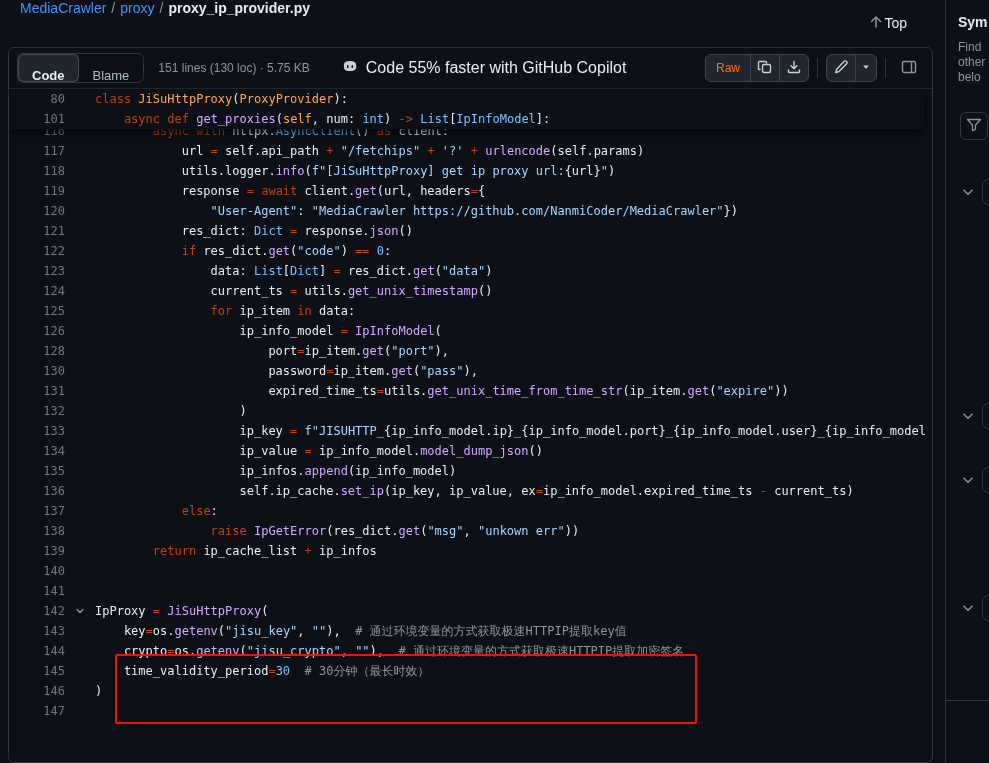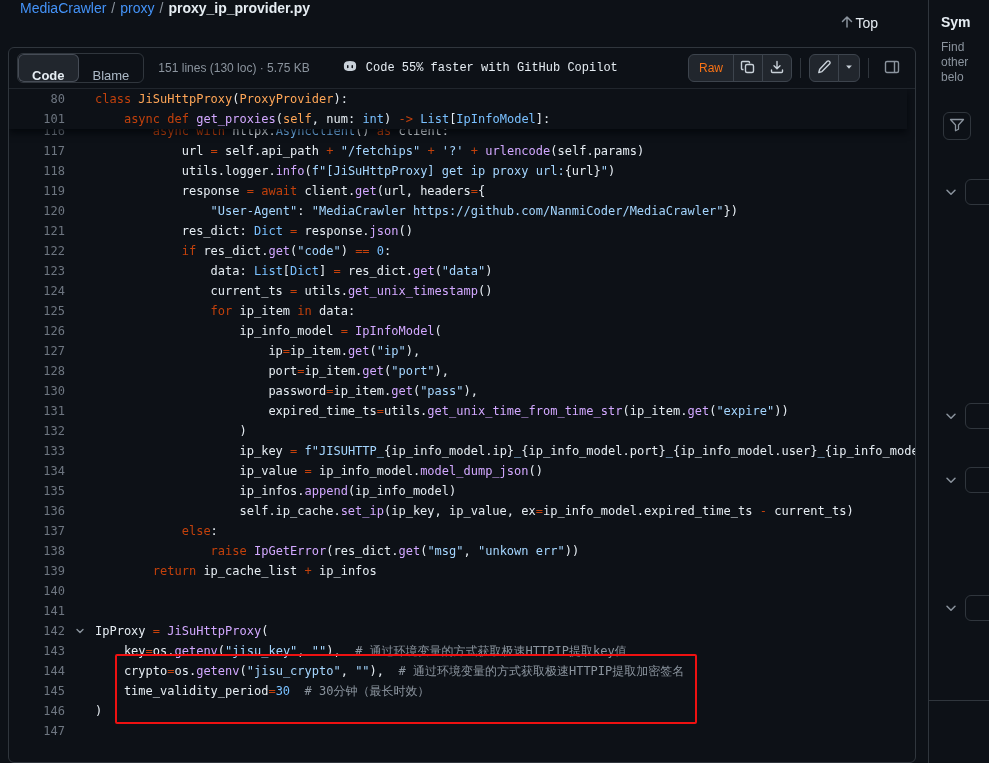"Top" .top-btn { margin-right: 28px -> 16px }
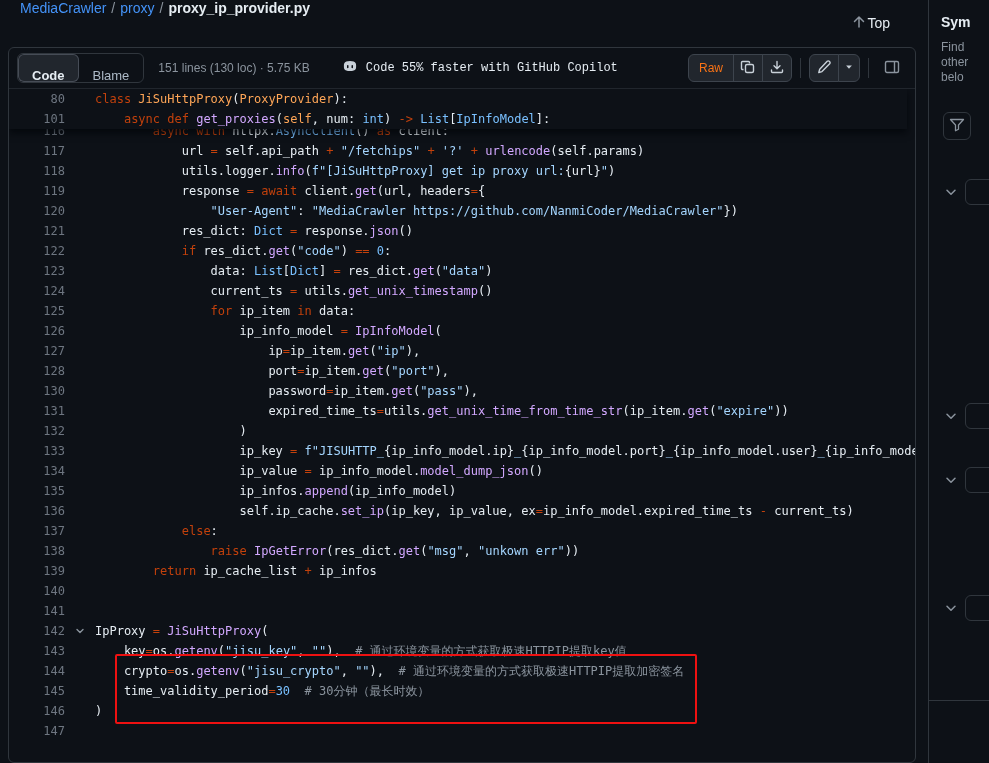"Sym" .symbols-panel { width: 61px -> 44px }
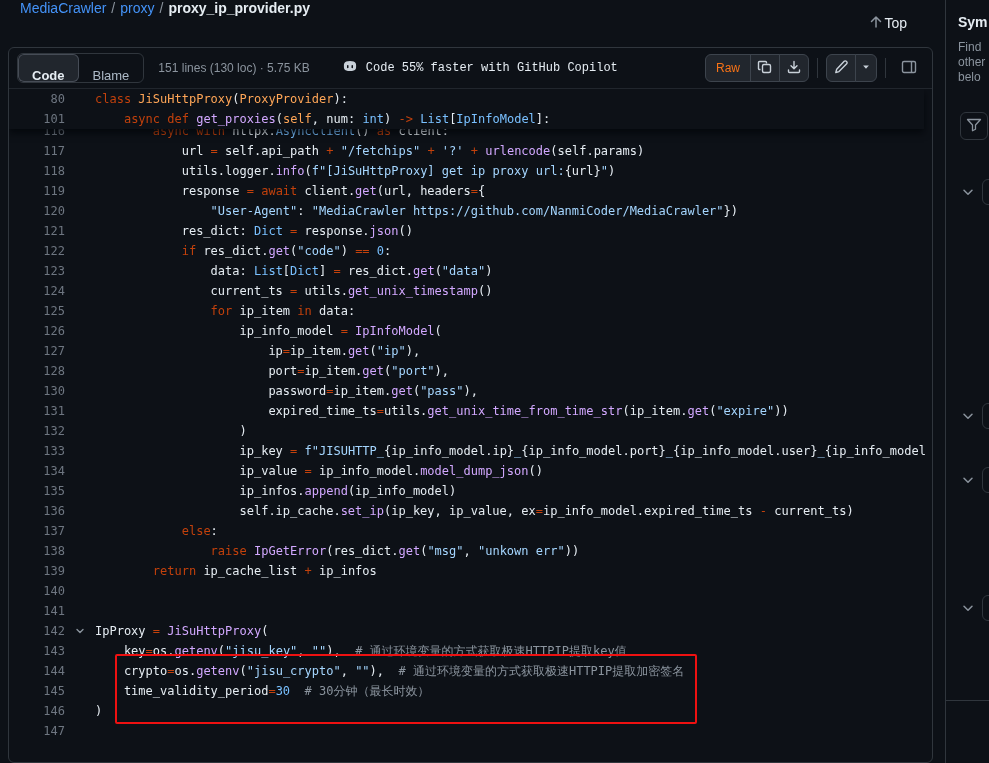"Code 55% faster with GitHub" .copilot { font-family: Liberation Mono, monospace -> Liberation Sans, sans-serif; font-size: 12px -> 16px }
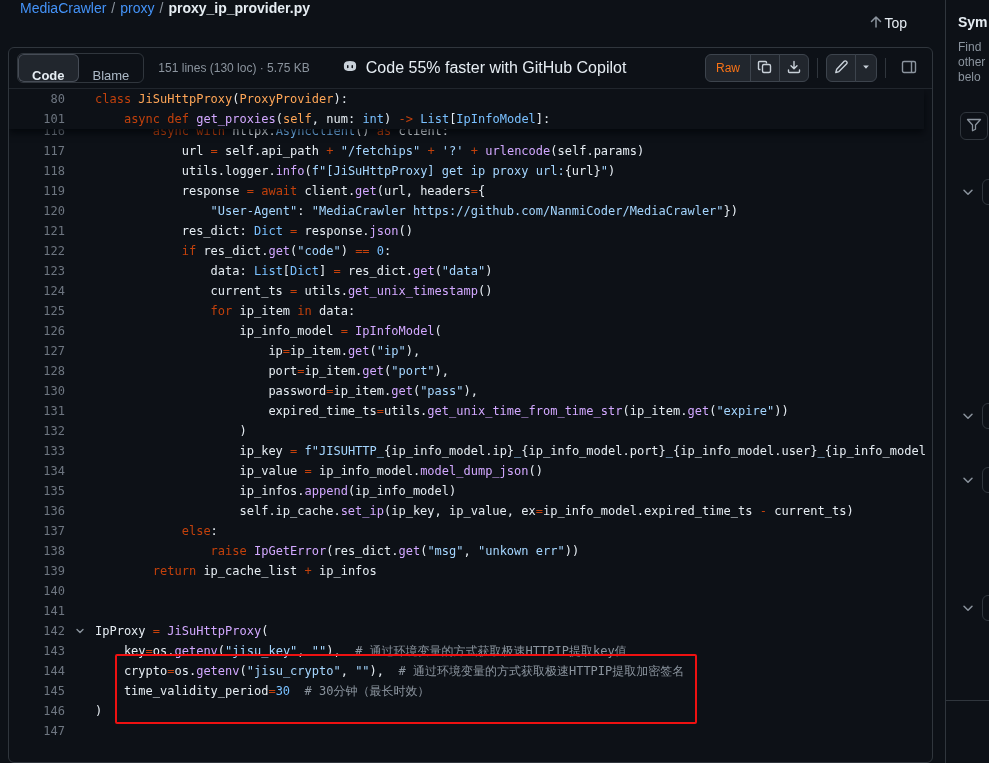"127" div.code-line { html: <div><span>127</span><span></span><span><span> ip</span><span>=</span><span>ip_item.</span><span>get</span><span>(</span><span>"ip"</span><span>),</span></span></div> -> none }
